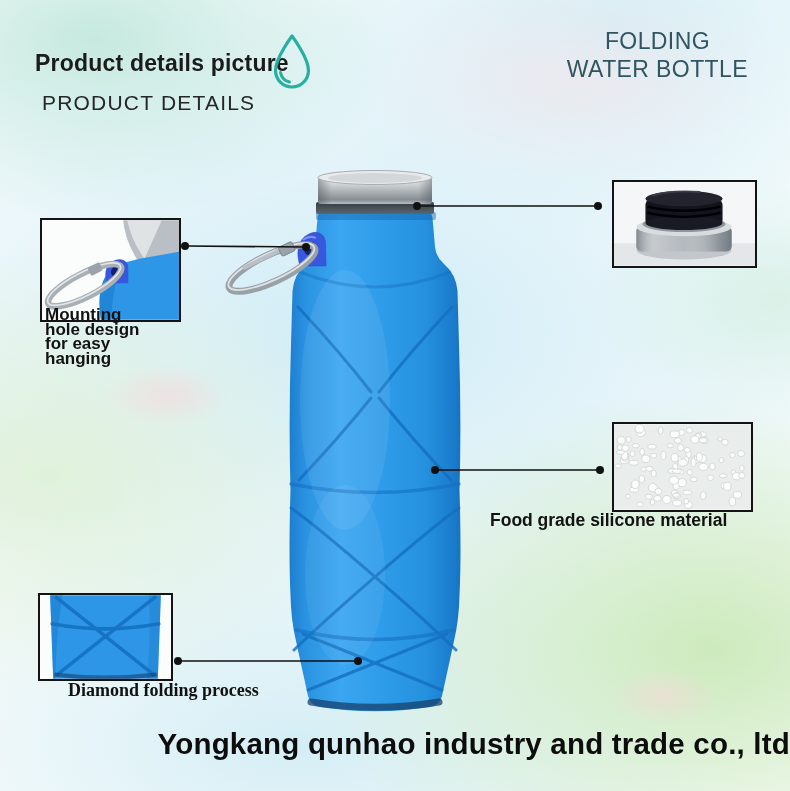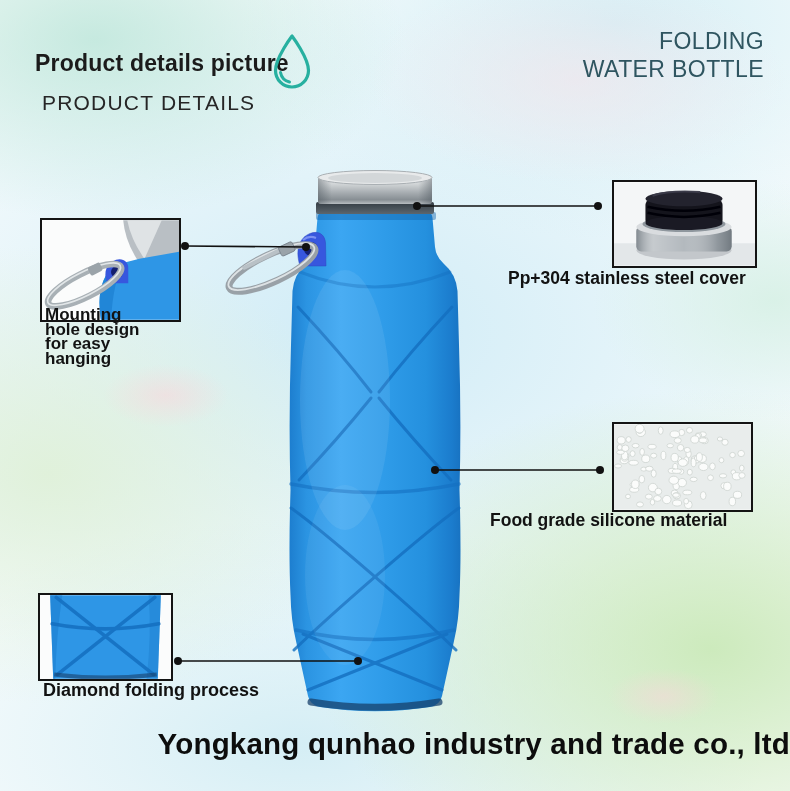"FOLDING" .brand { right: 26px -> 42px; text-align: right -> center }
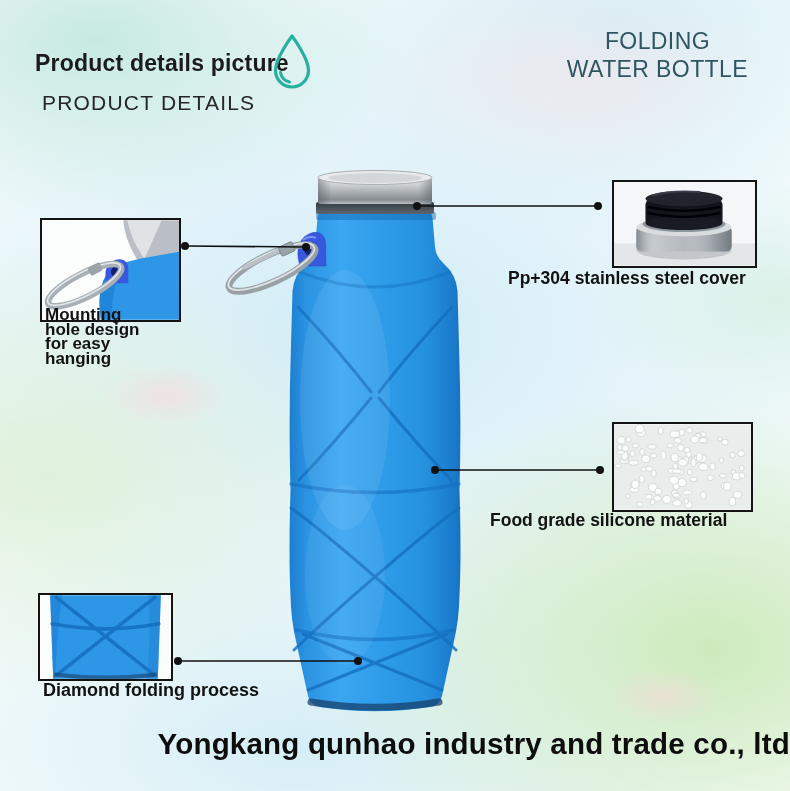"Pp+304 stainless steel cover" div.abs { html: <div>Pp+304 stainless steel cover</div> -> none }
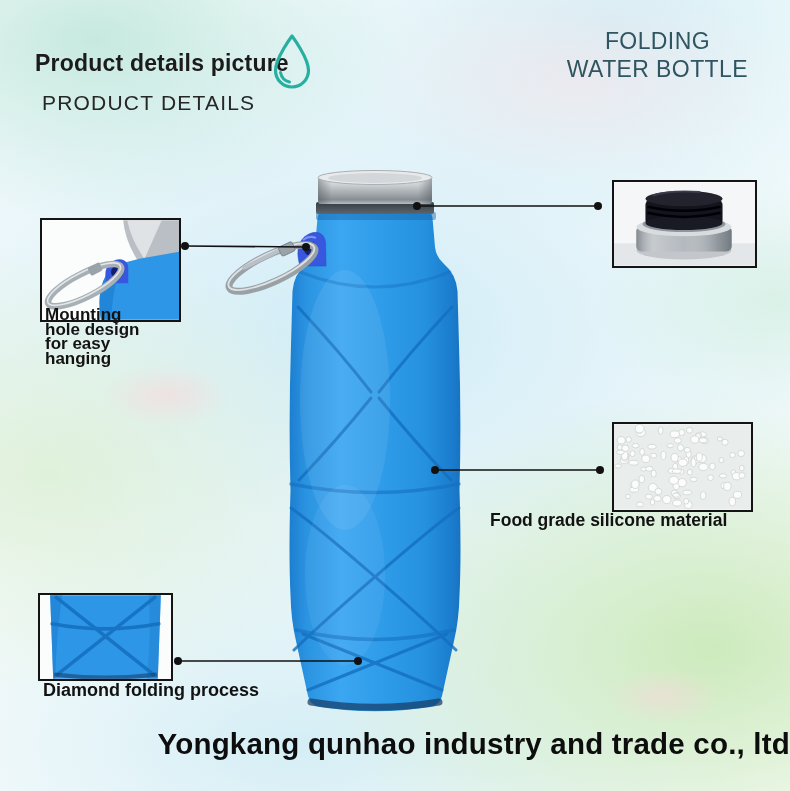"Diamond folding process" .label-diamond { font-family: none -> Liberation Serif, serif; left: 43px -> 68px }
